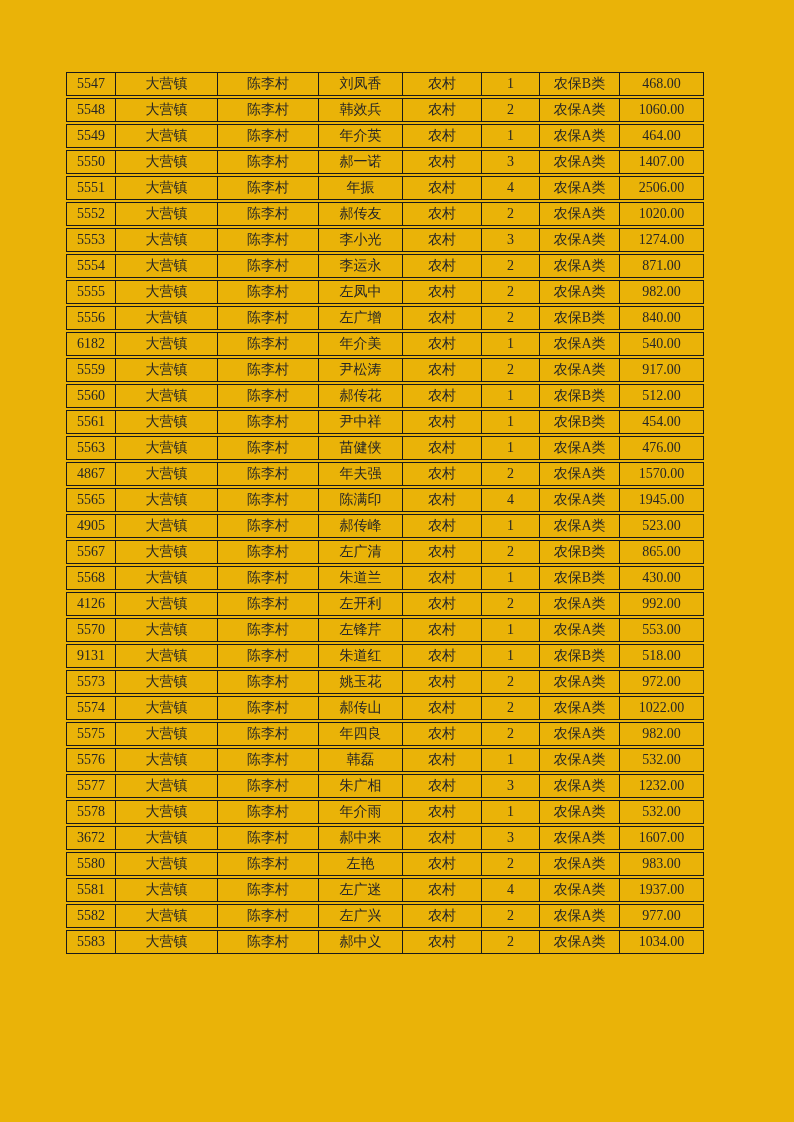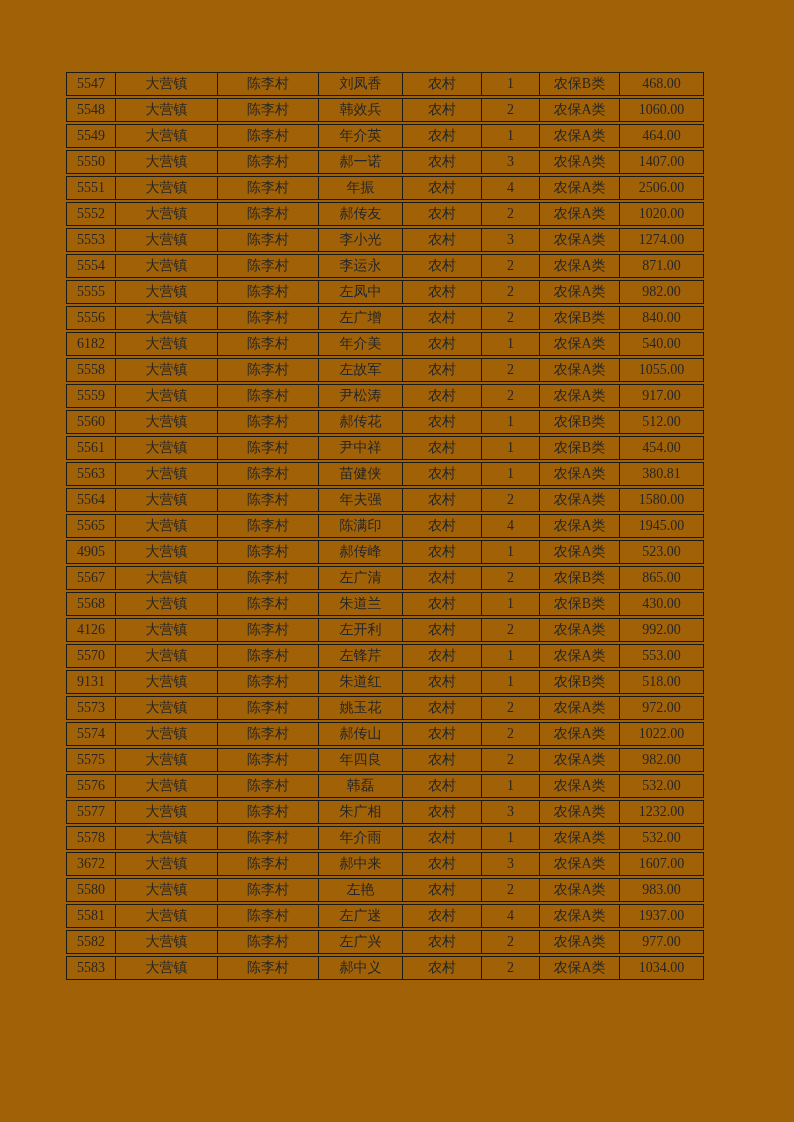"5547" .page { background: #a16207 -> #eab308 }
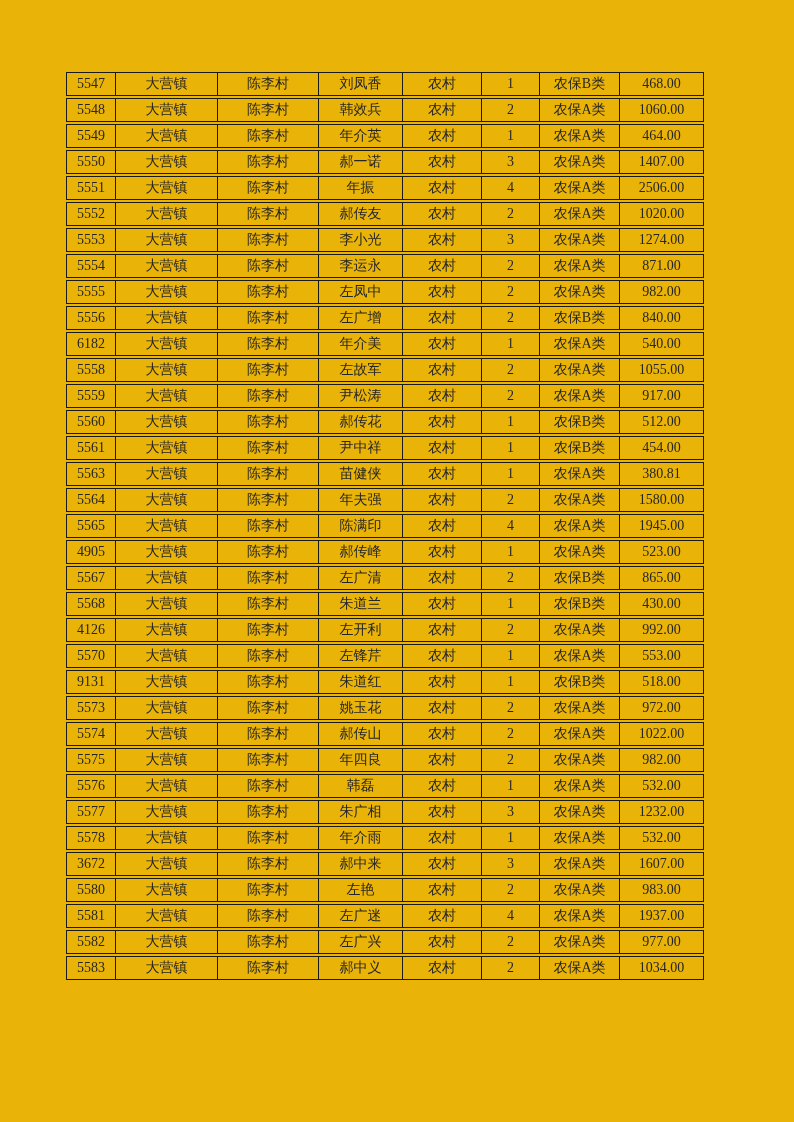"5558" tr { html: <tr> <td>5558</td> <td>大营镇</td> <td>陈李村</td> <td>左故军</td> <td>农村</td> <td>2</td> <td>农保A类</td> <td>1055.00</td> </tr> -> none }
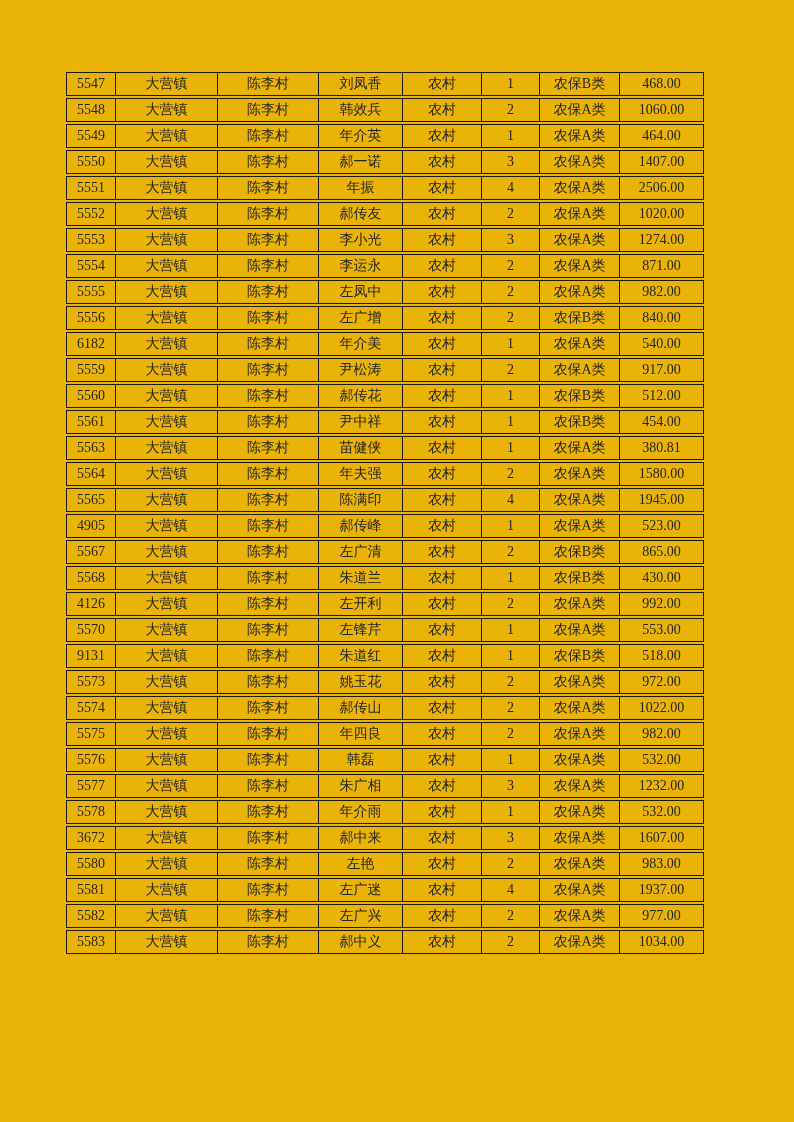"380.81" td { text: 380.81 -> 476.00 }
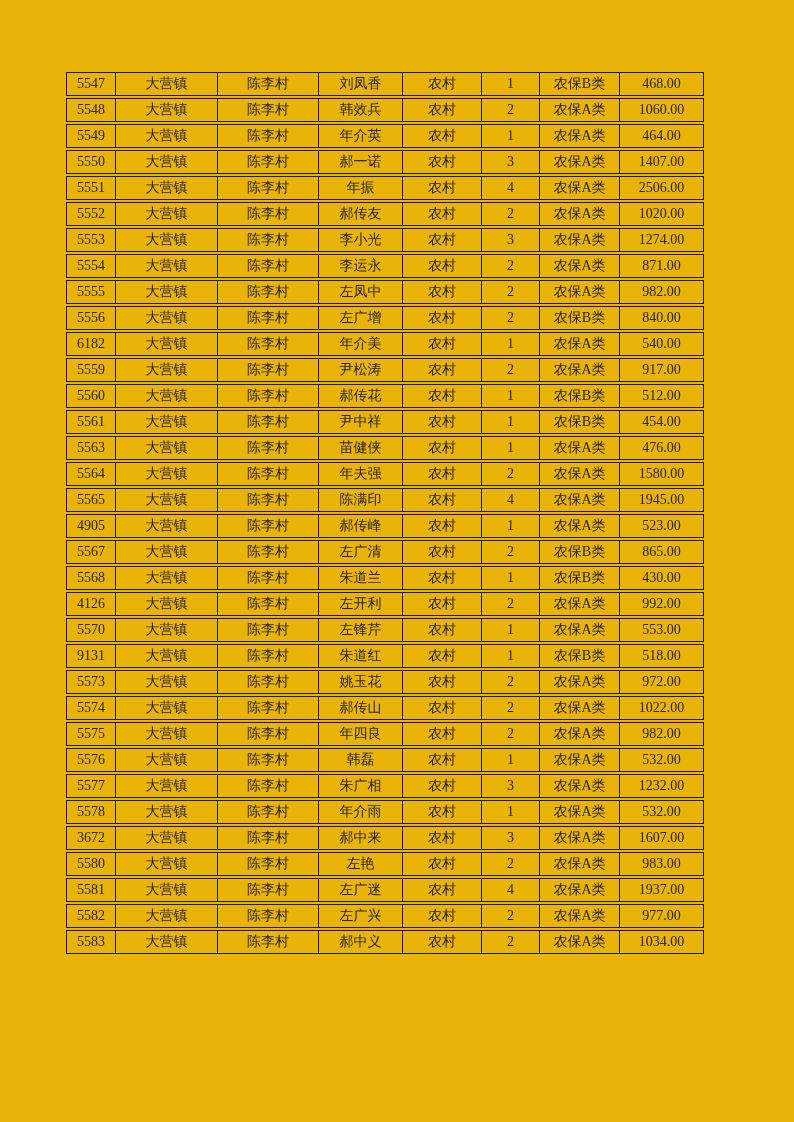"5564" td { text: 5564 -> 4867 }
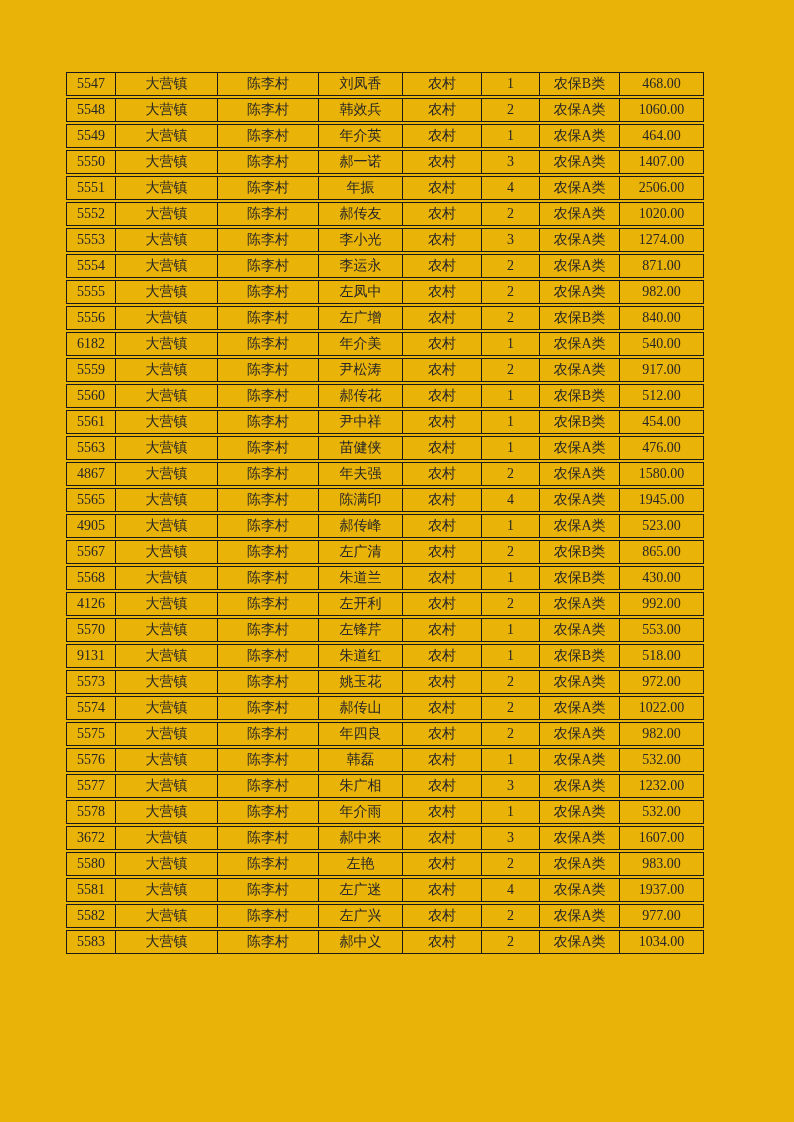"1580.00" td { text: 1580.00 -> 1570.00 }
